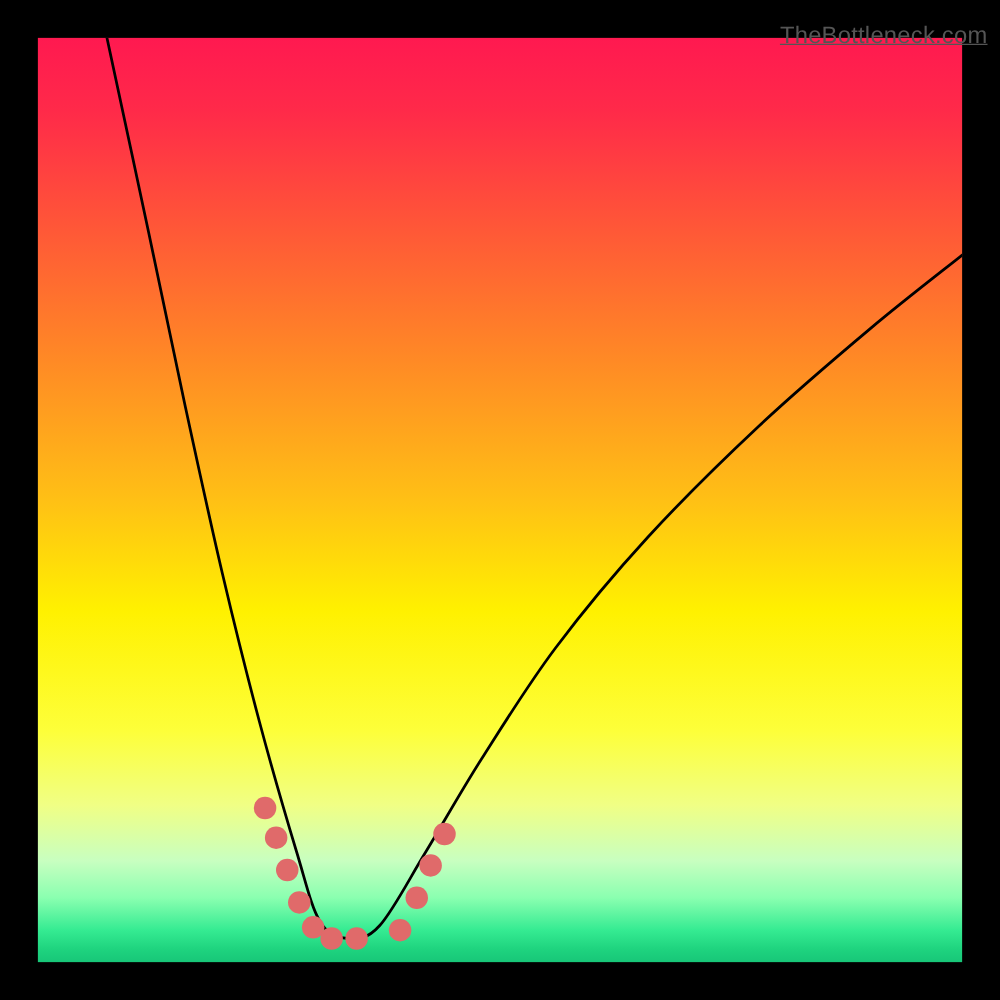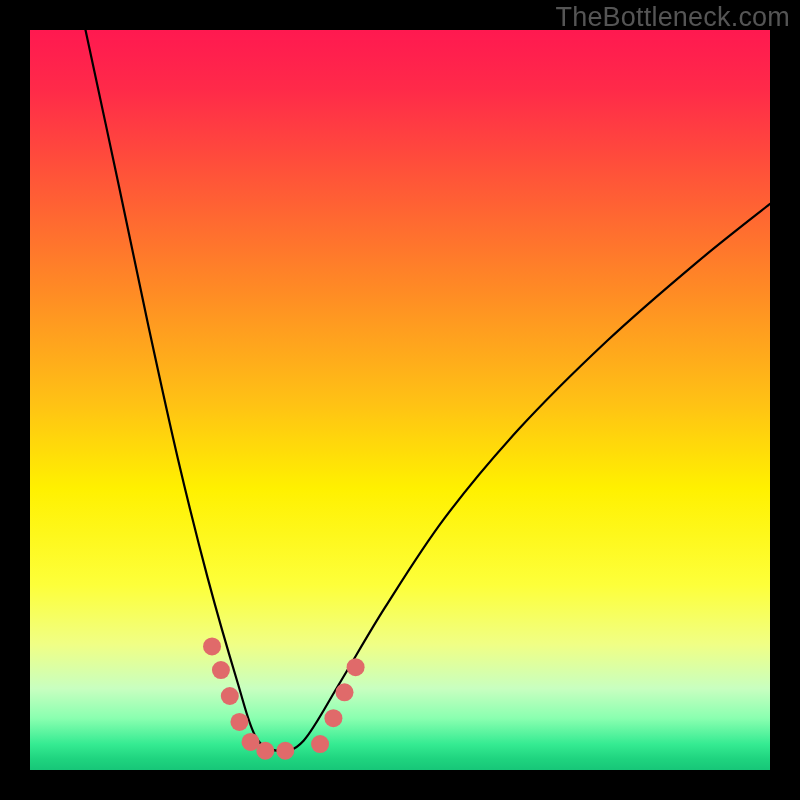"TheBottleneck.com" .watermark { font-size: 27px -> 19px; text-decoration: none -> underline; top: 2px -> 18px }
